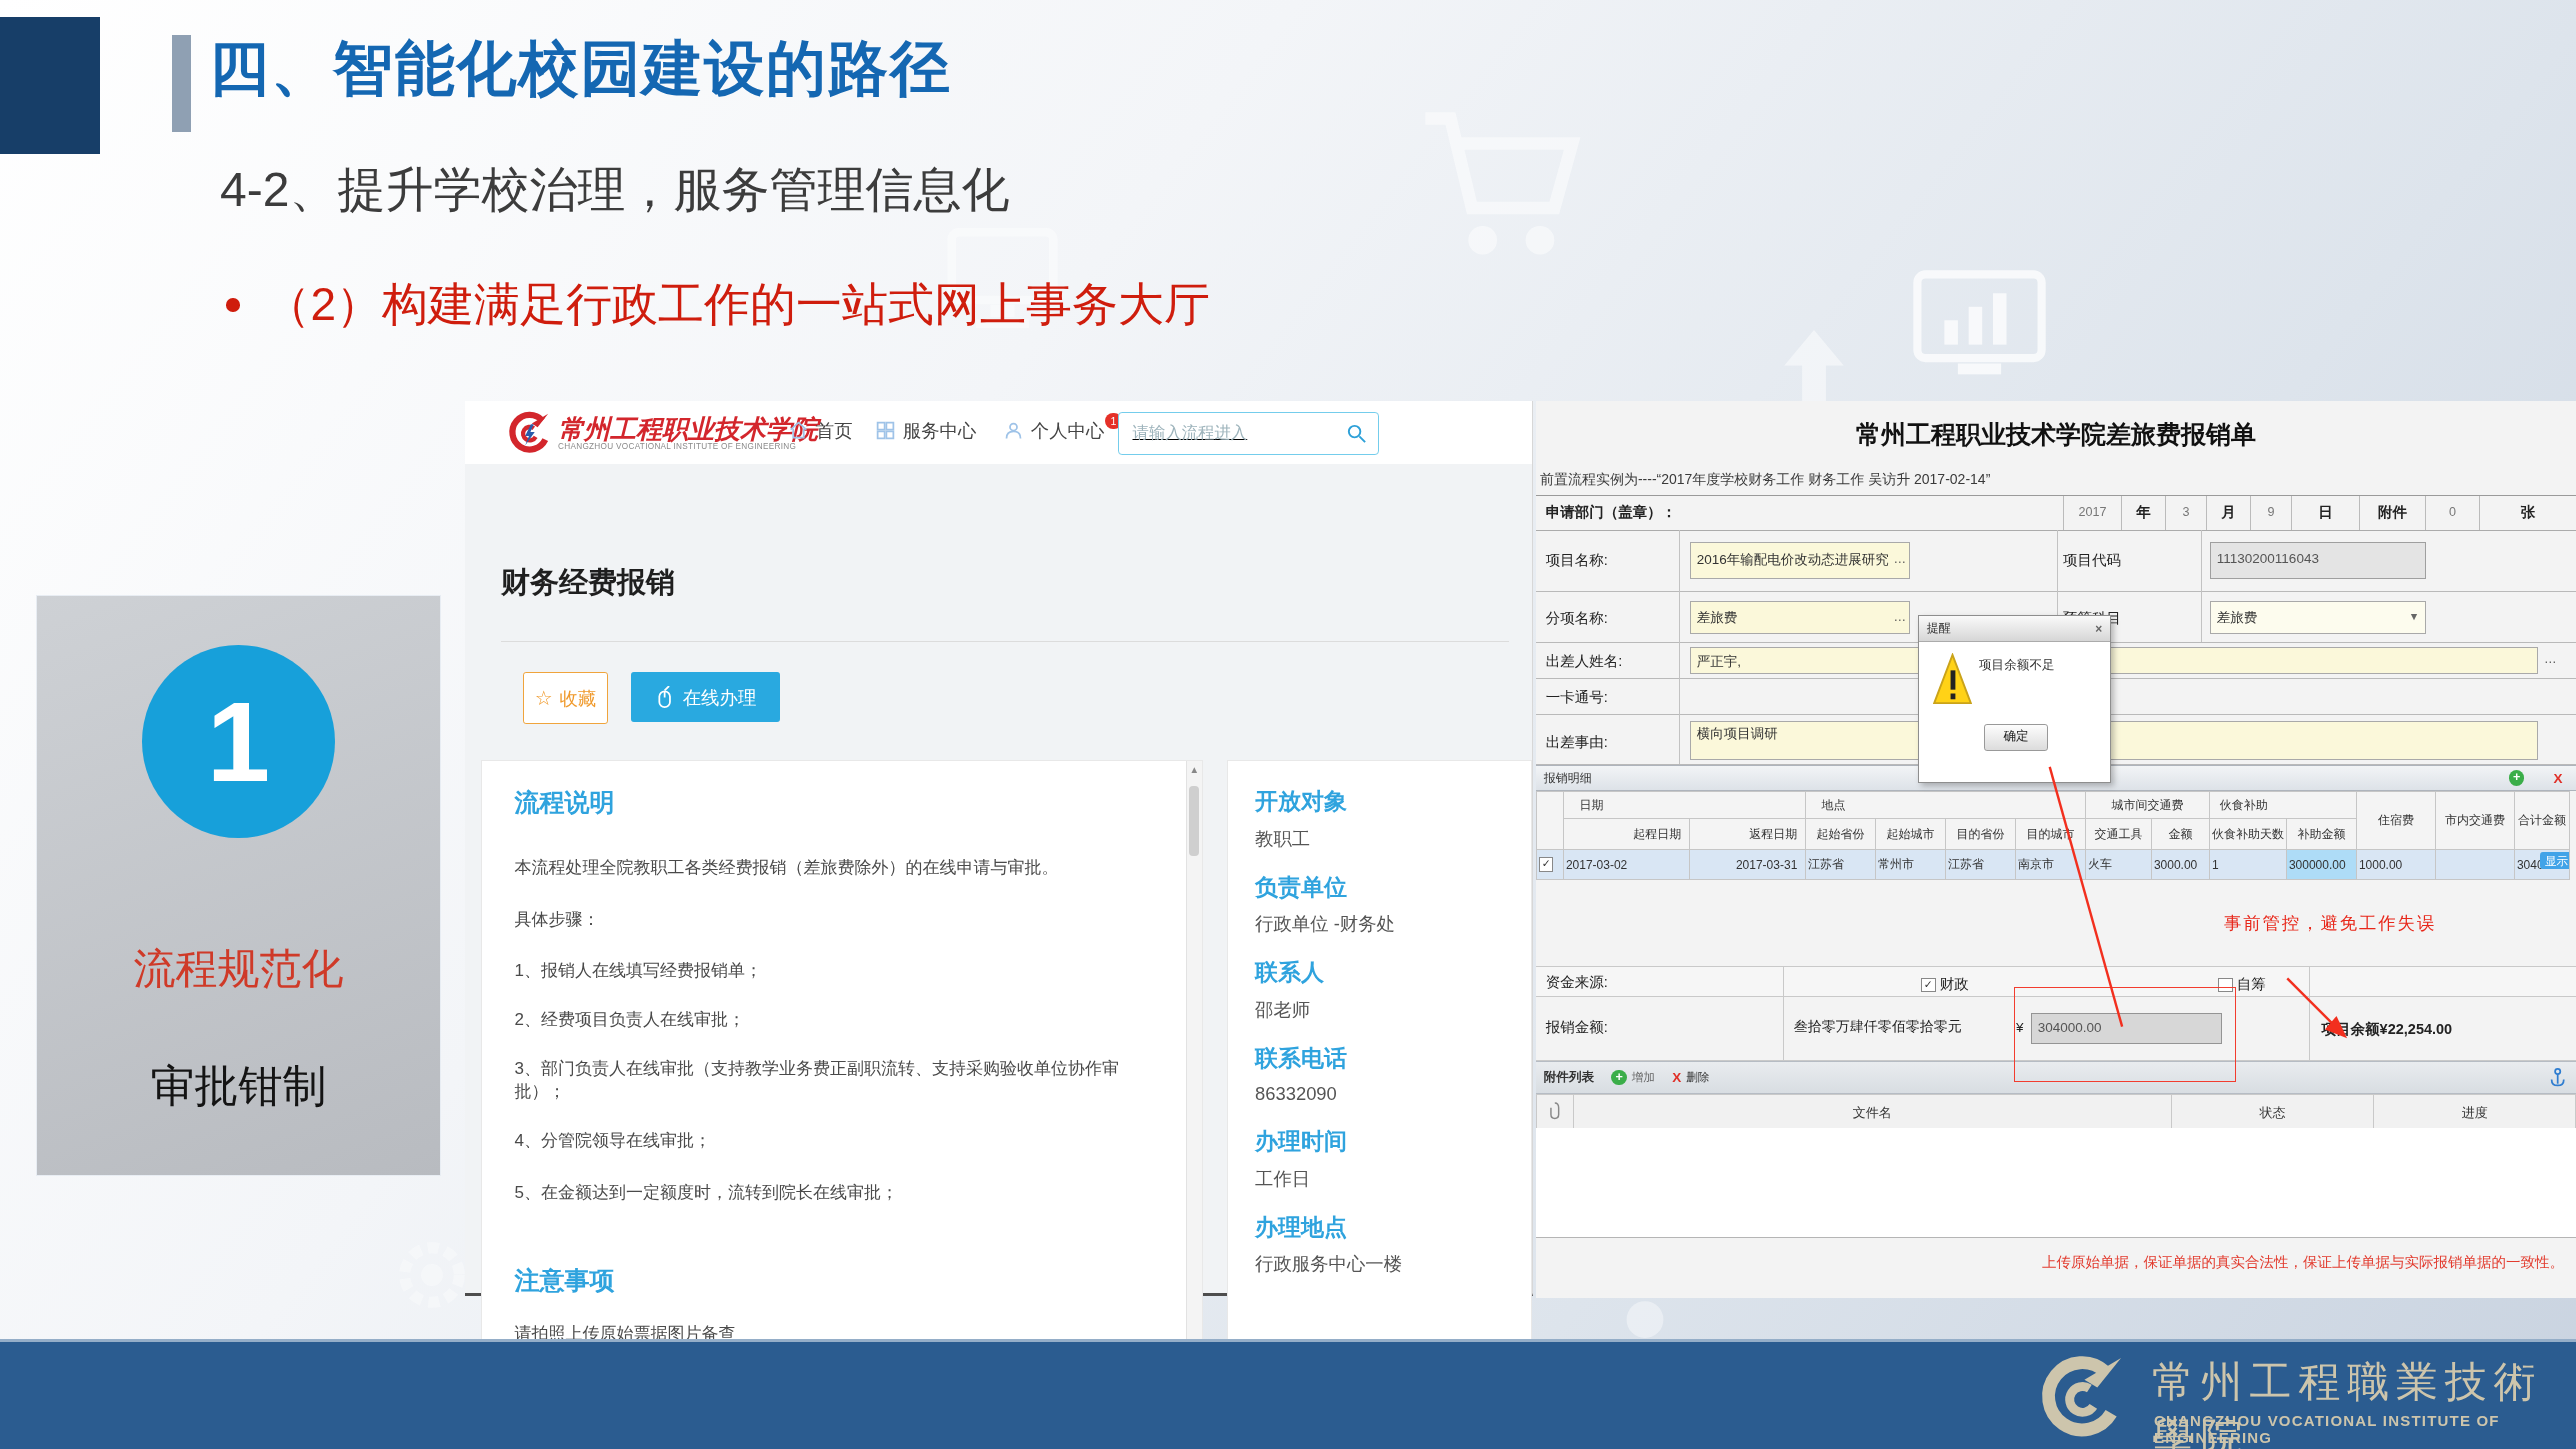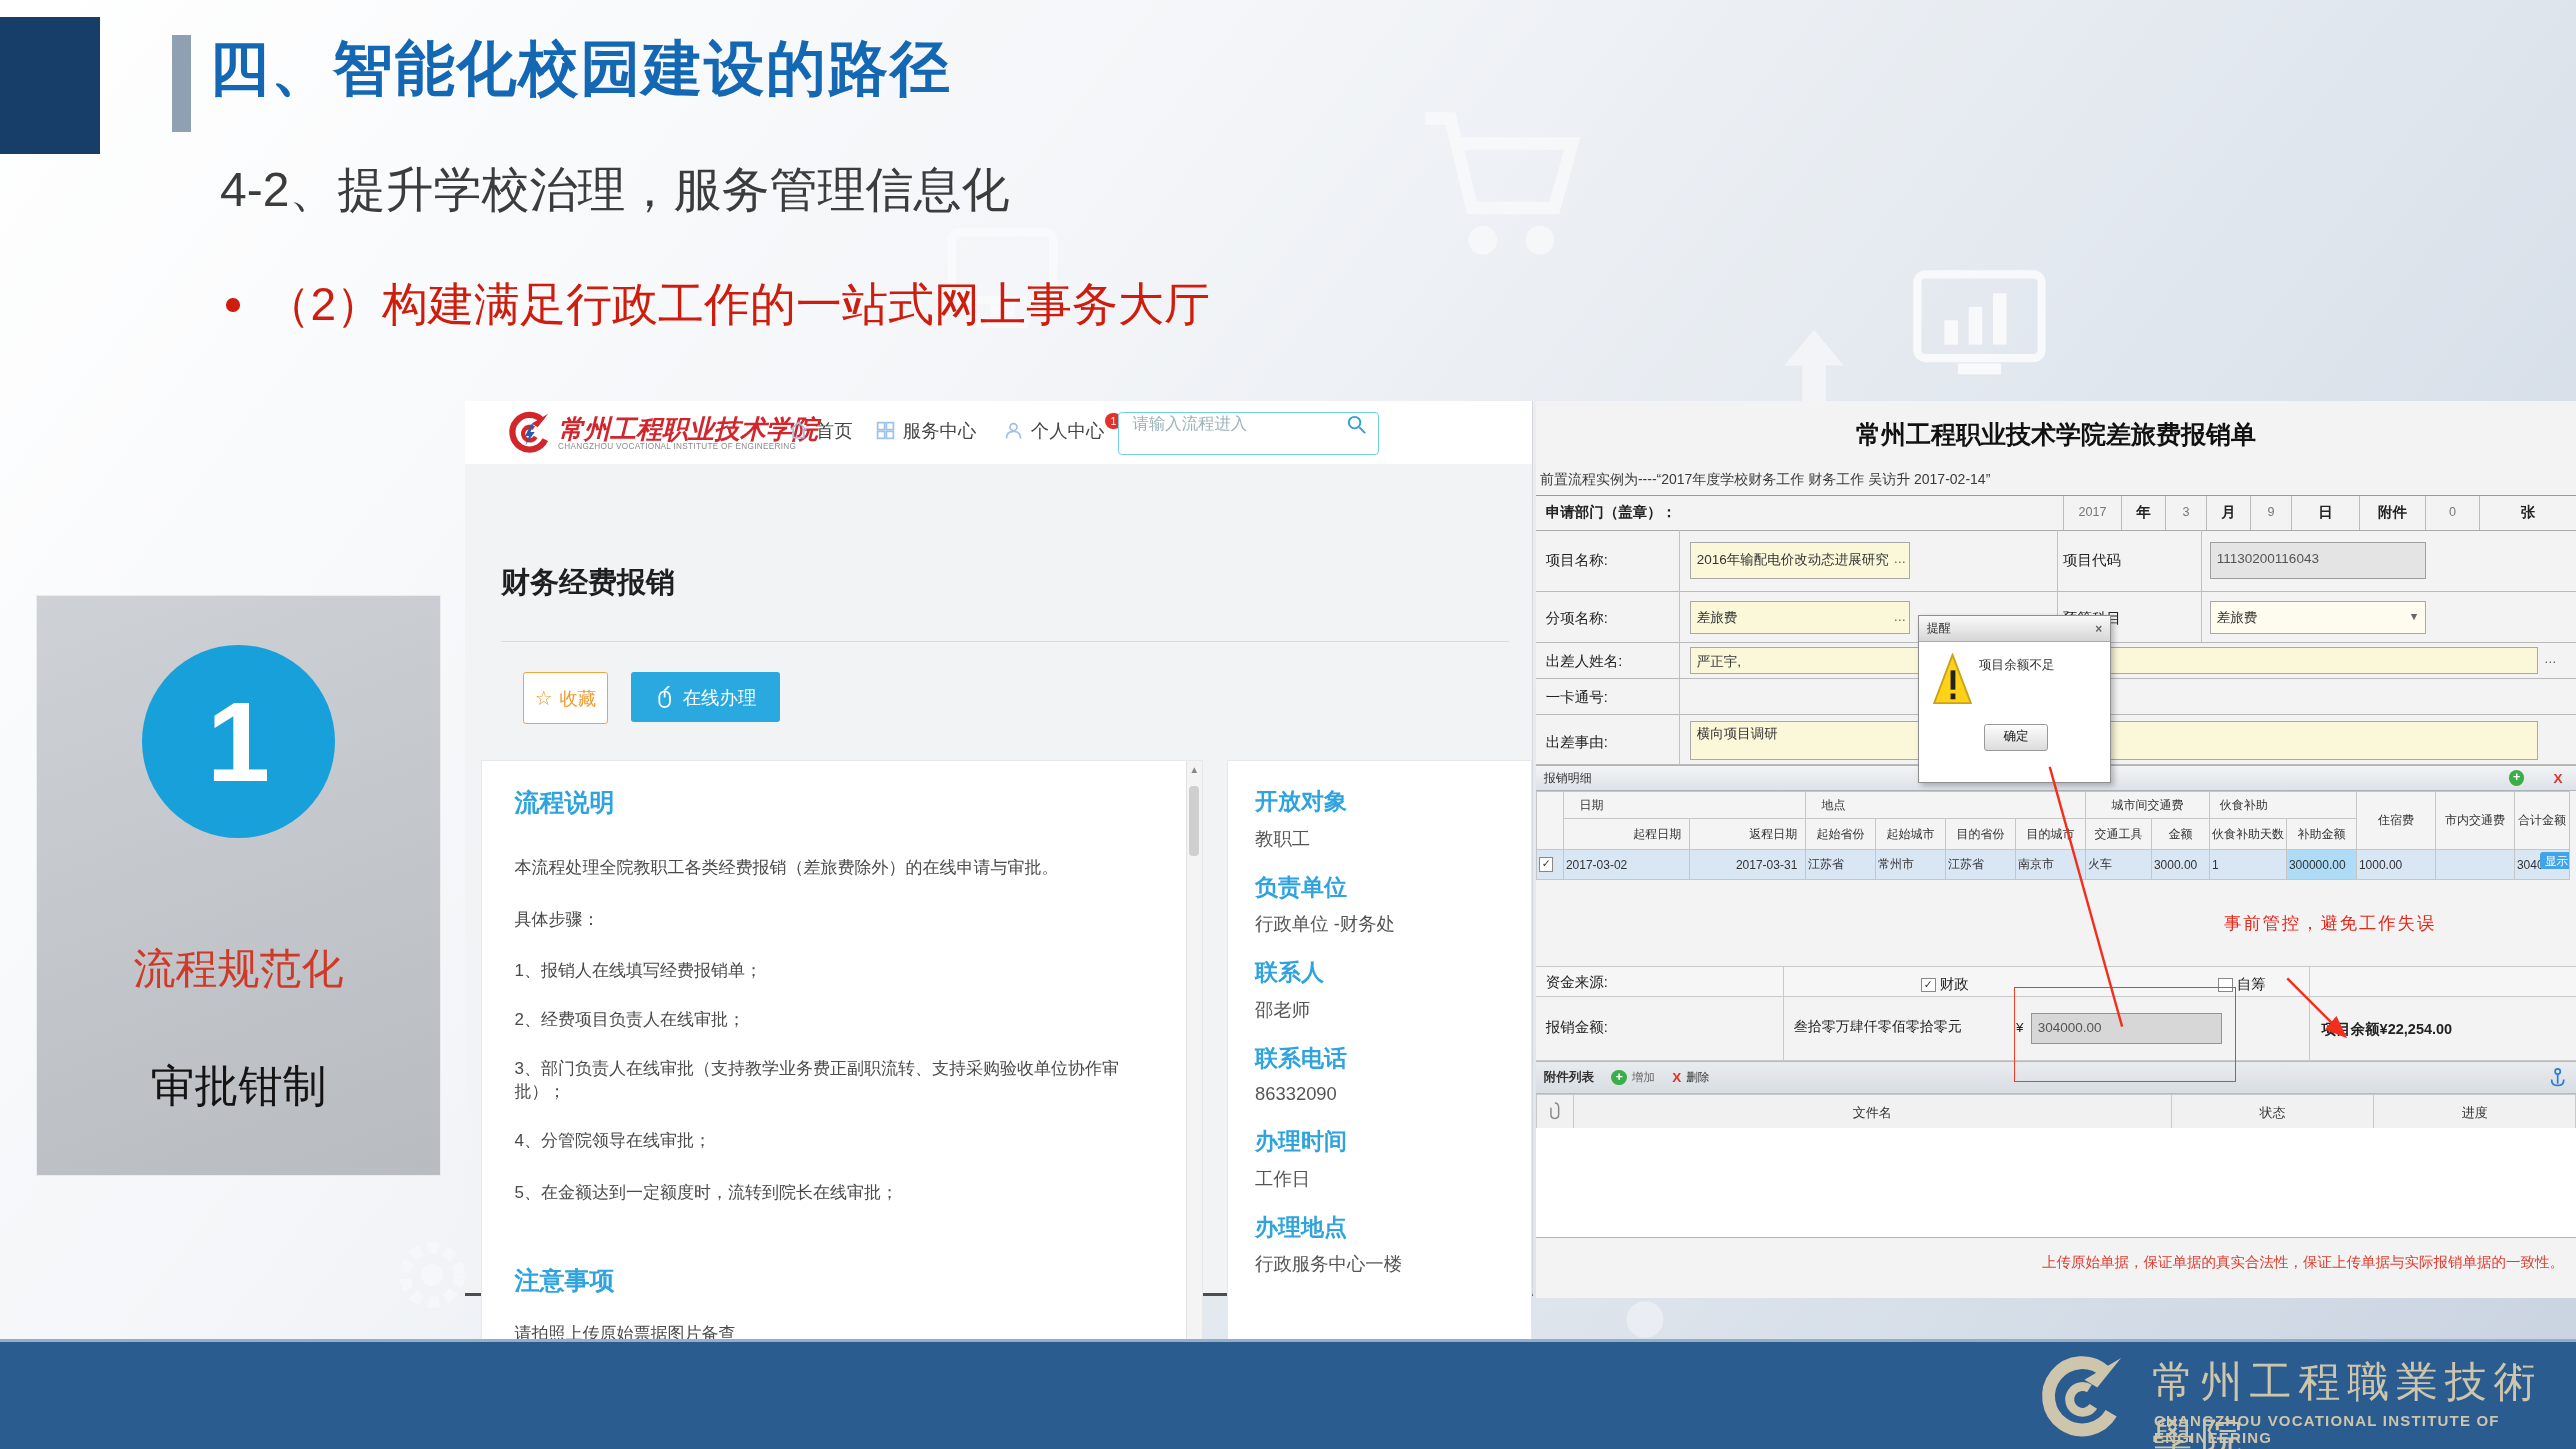"请输入流程进入" .p-search { align-items: none -> center; text-decoration: none -> underline }
